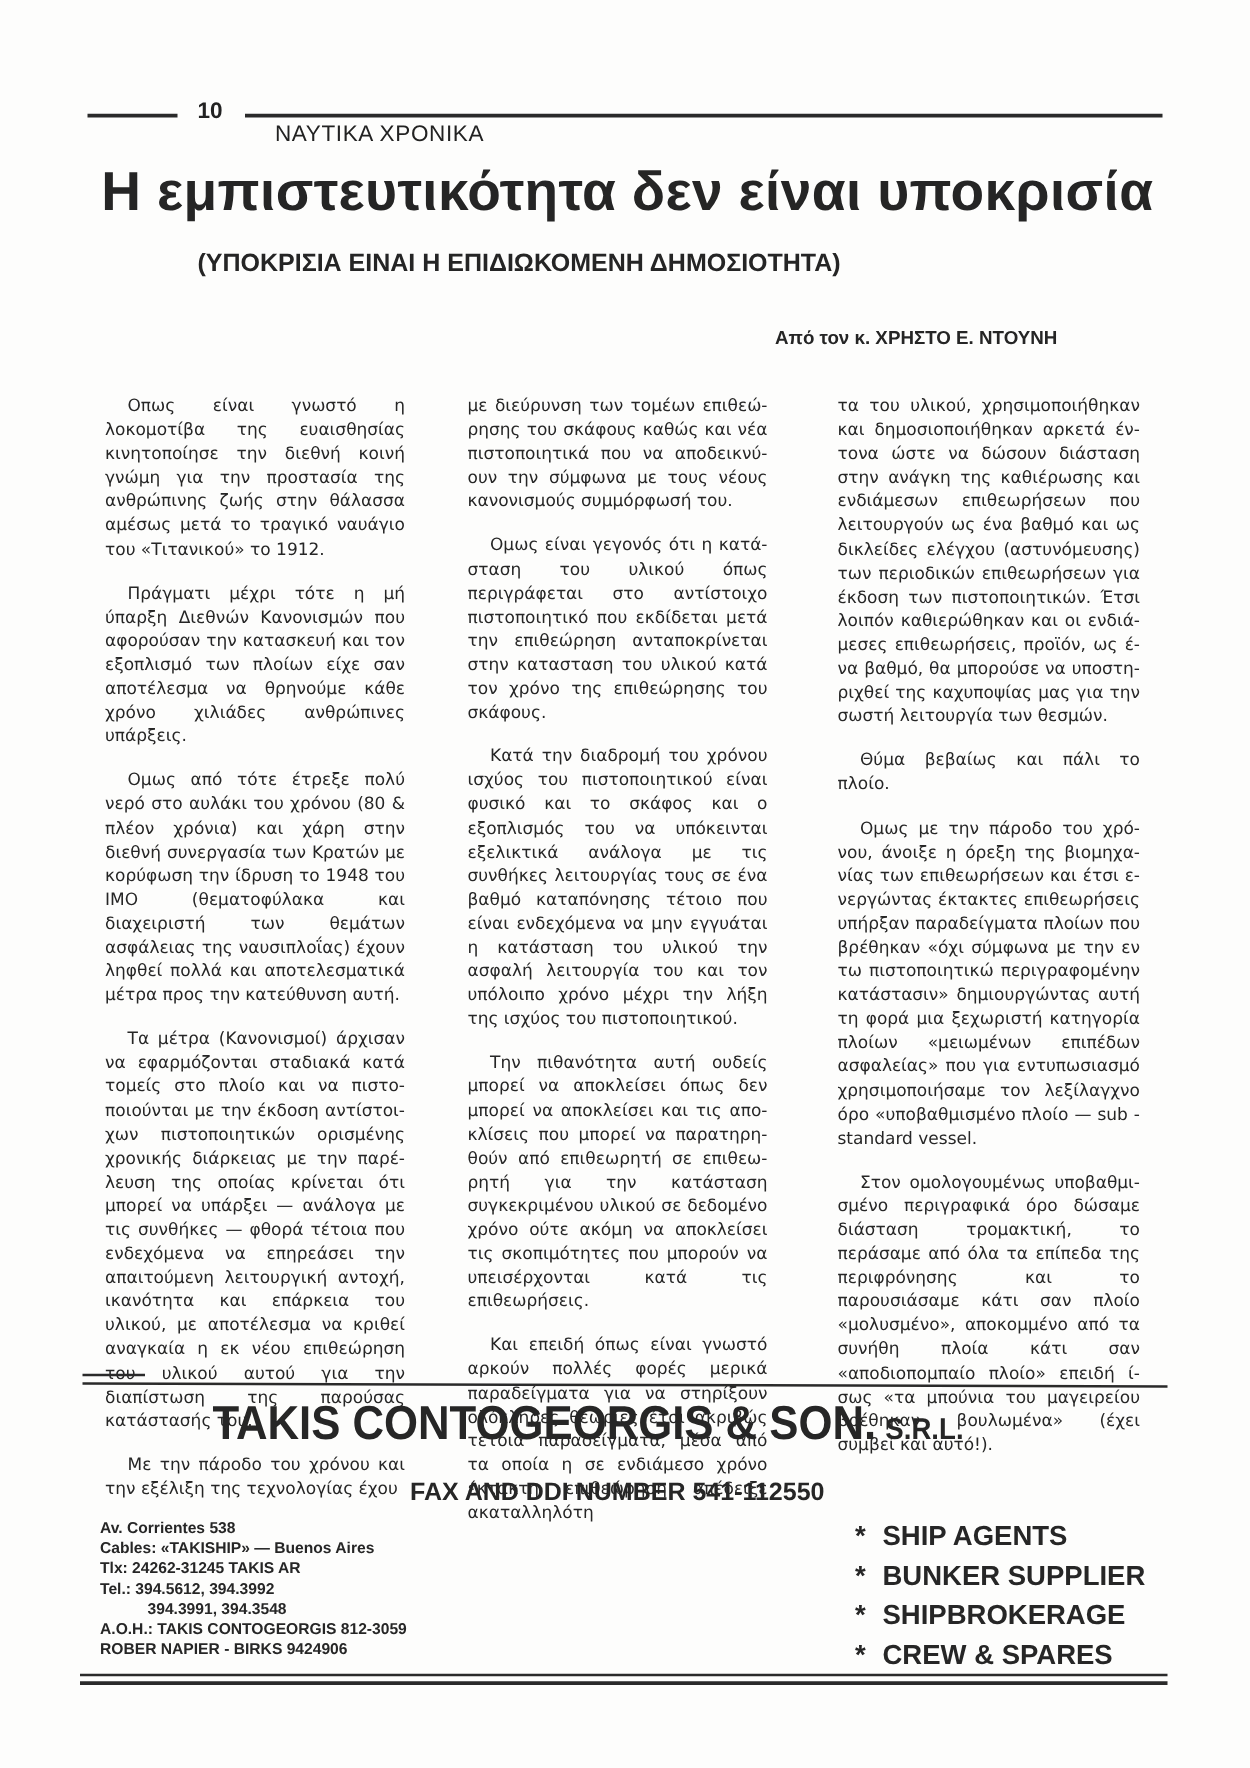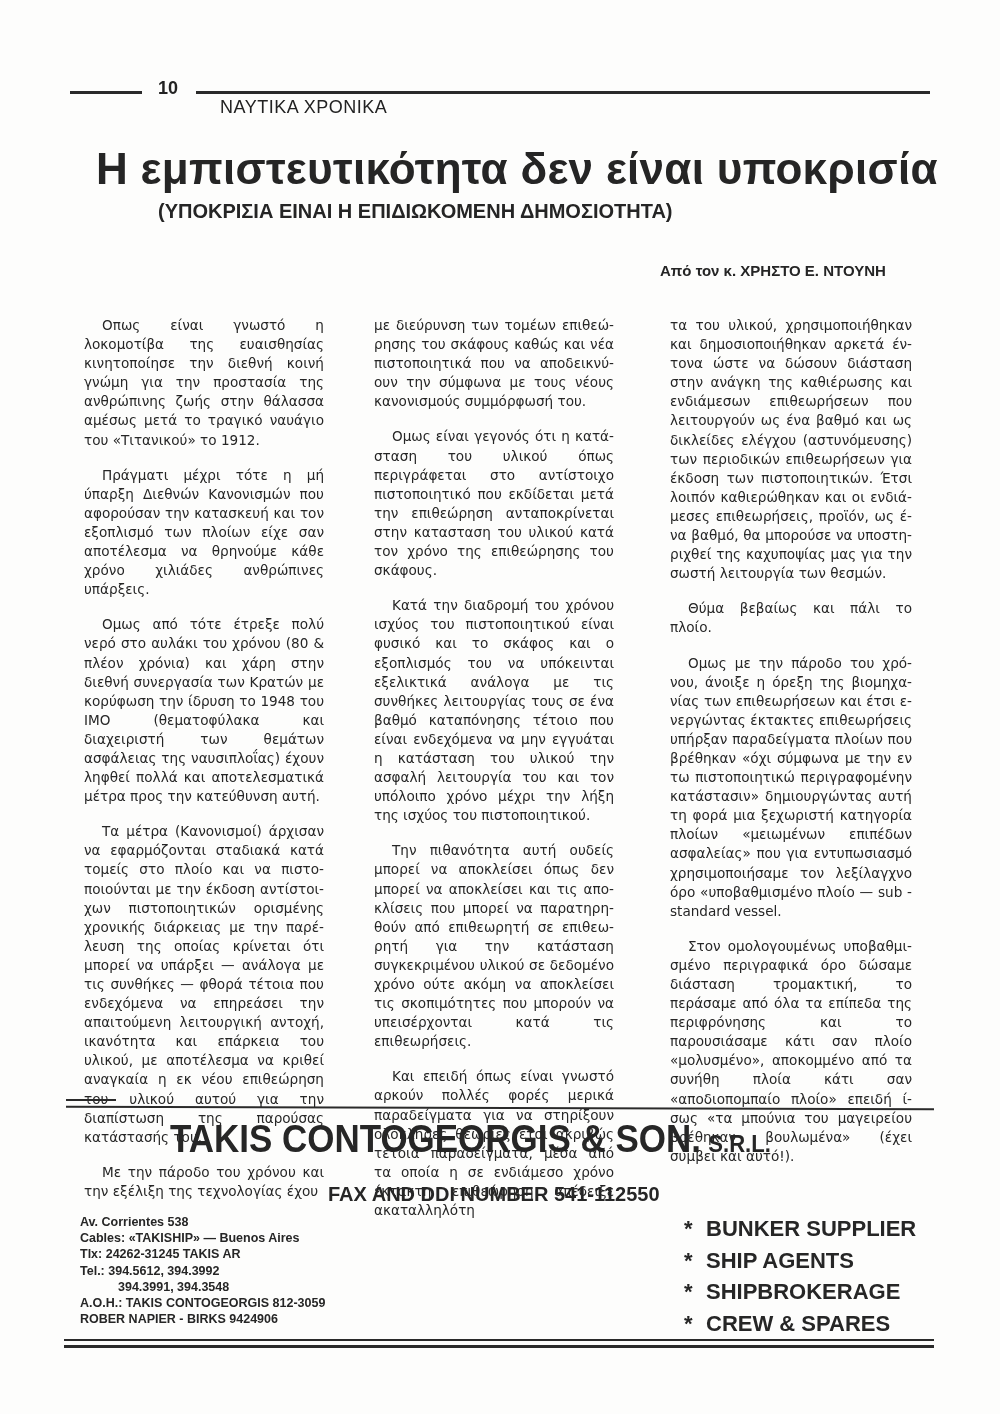"Η εμπιστευτικότητα δεν είναι υποκρισία" h1.headline { margin: 16px -> 1px }
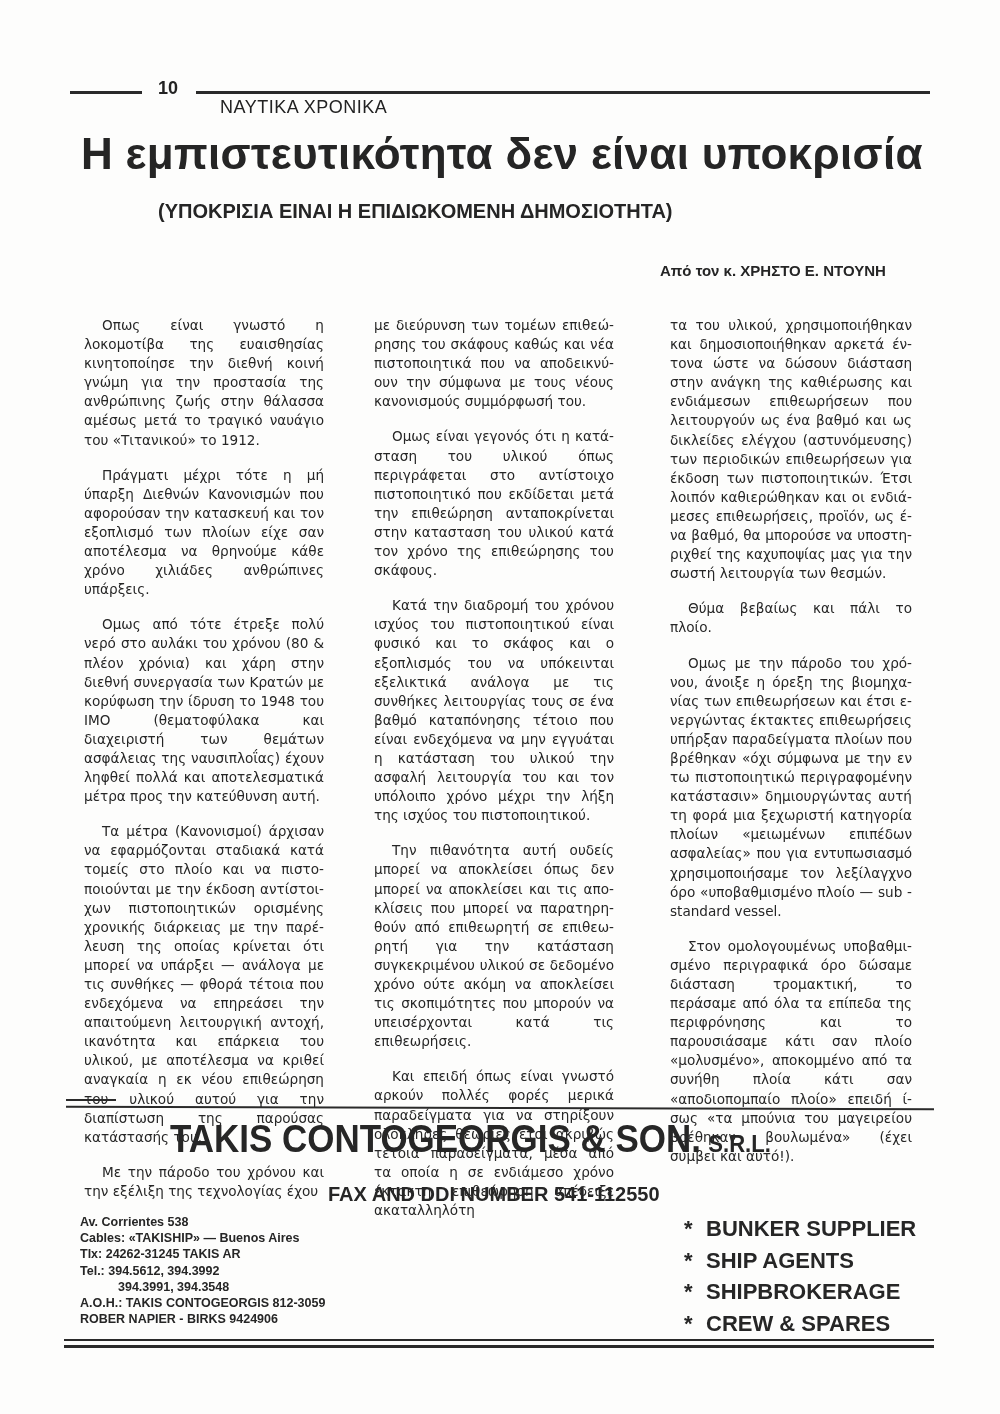"Από τον κ. ΧΡΗΣΤΟ Ε." .byline { margin-left: 40px -> none }
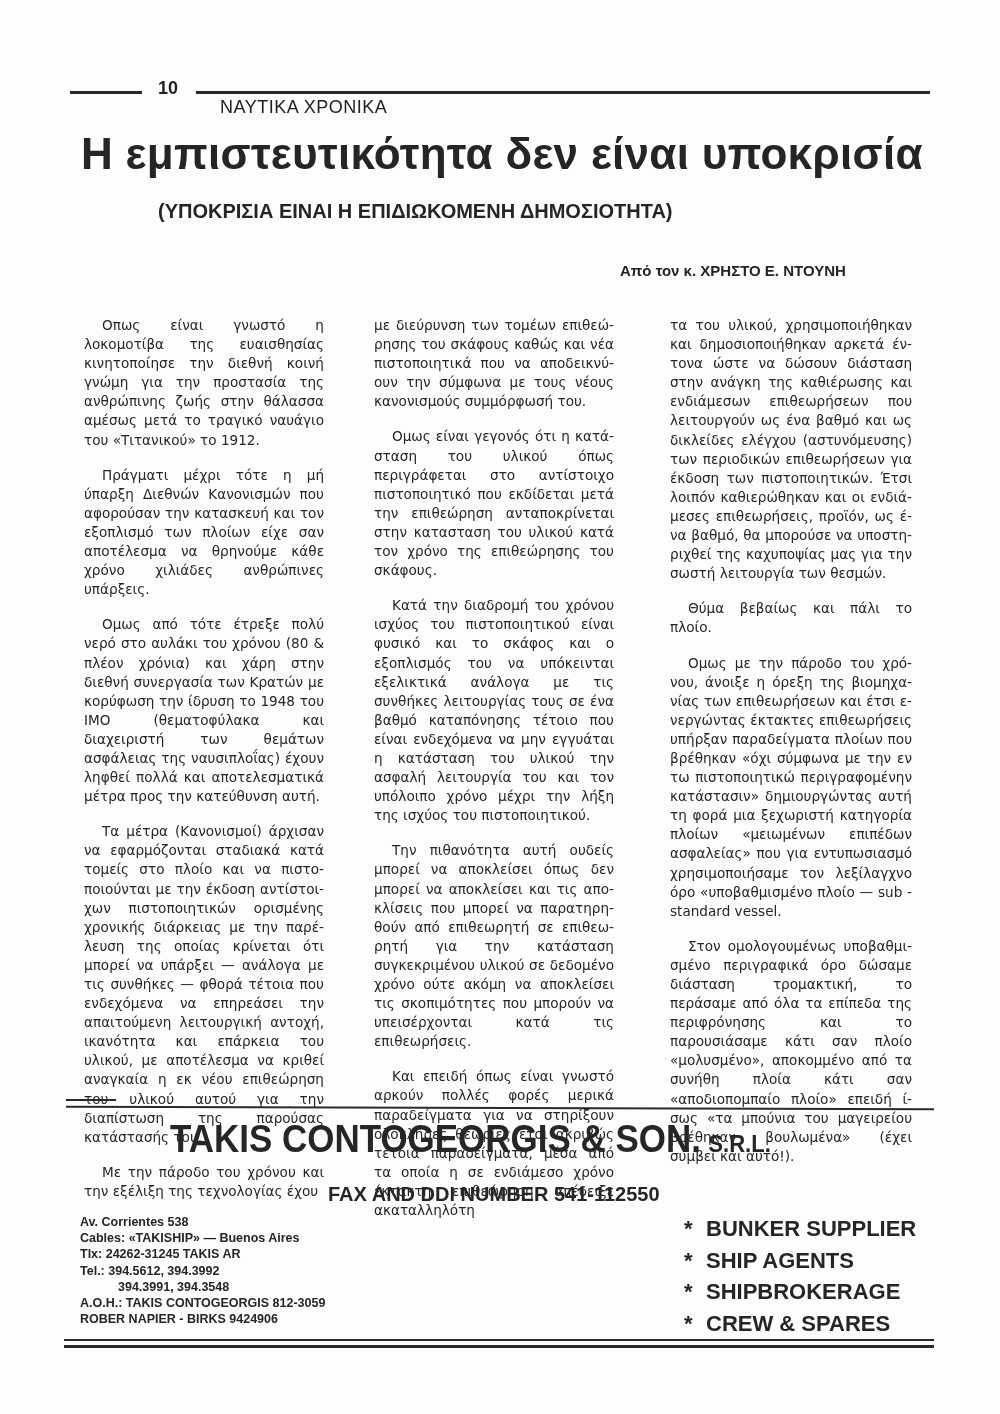"* BUNKER SUPPLIER" div { order: before "* SHIP AGENTS" -> after "* SHIP AGENTS" }
